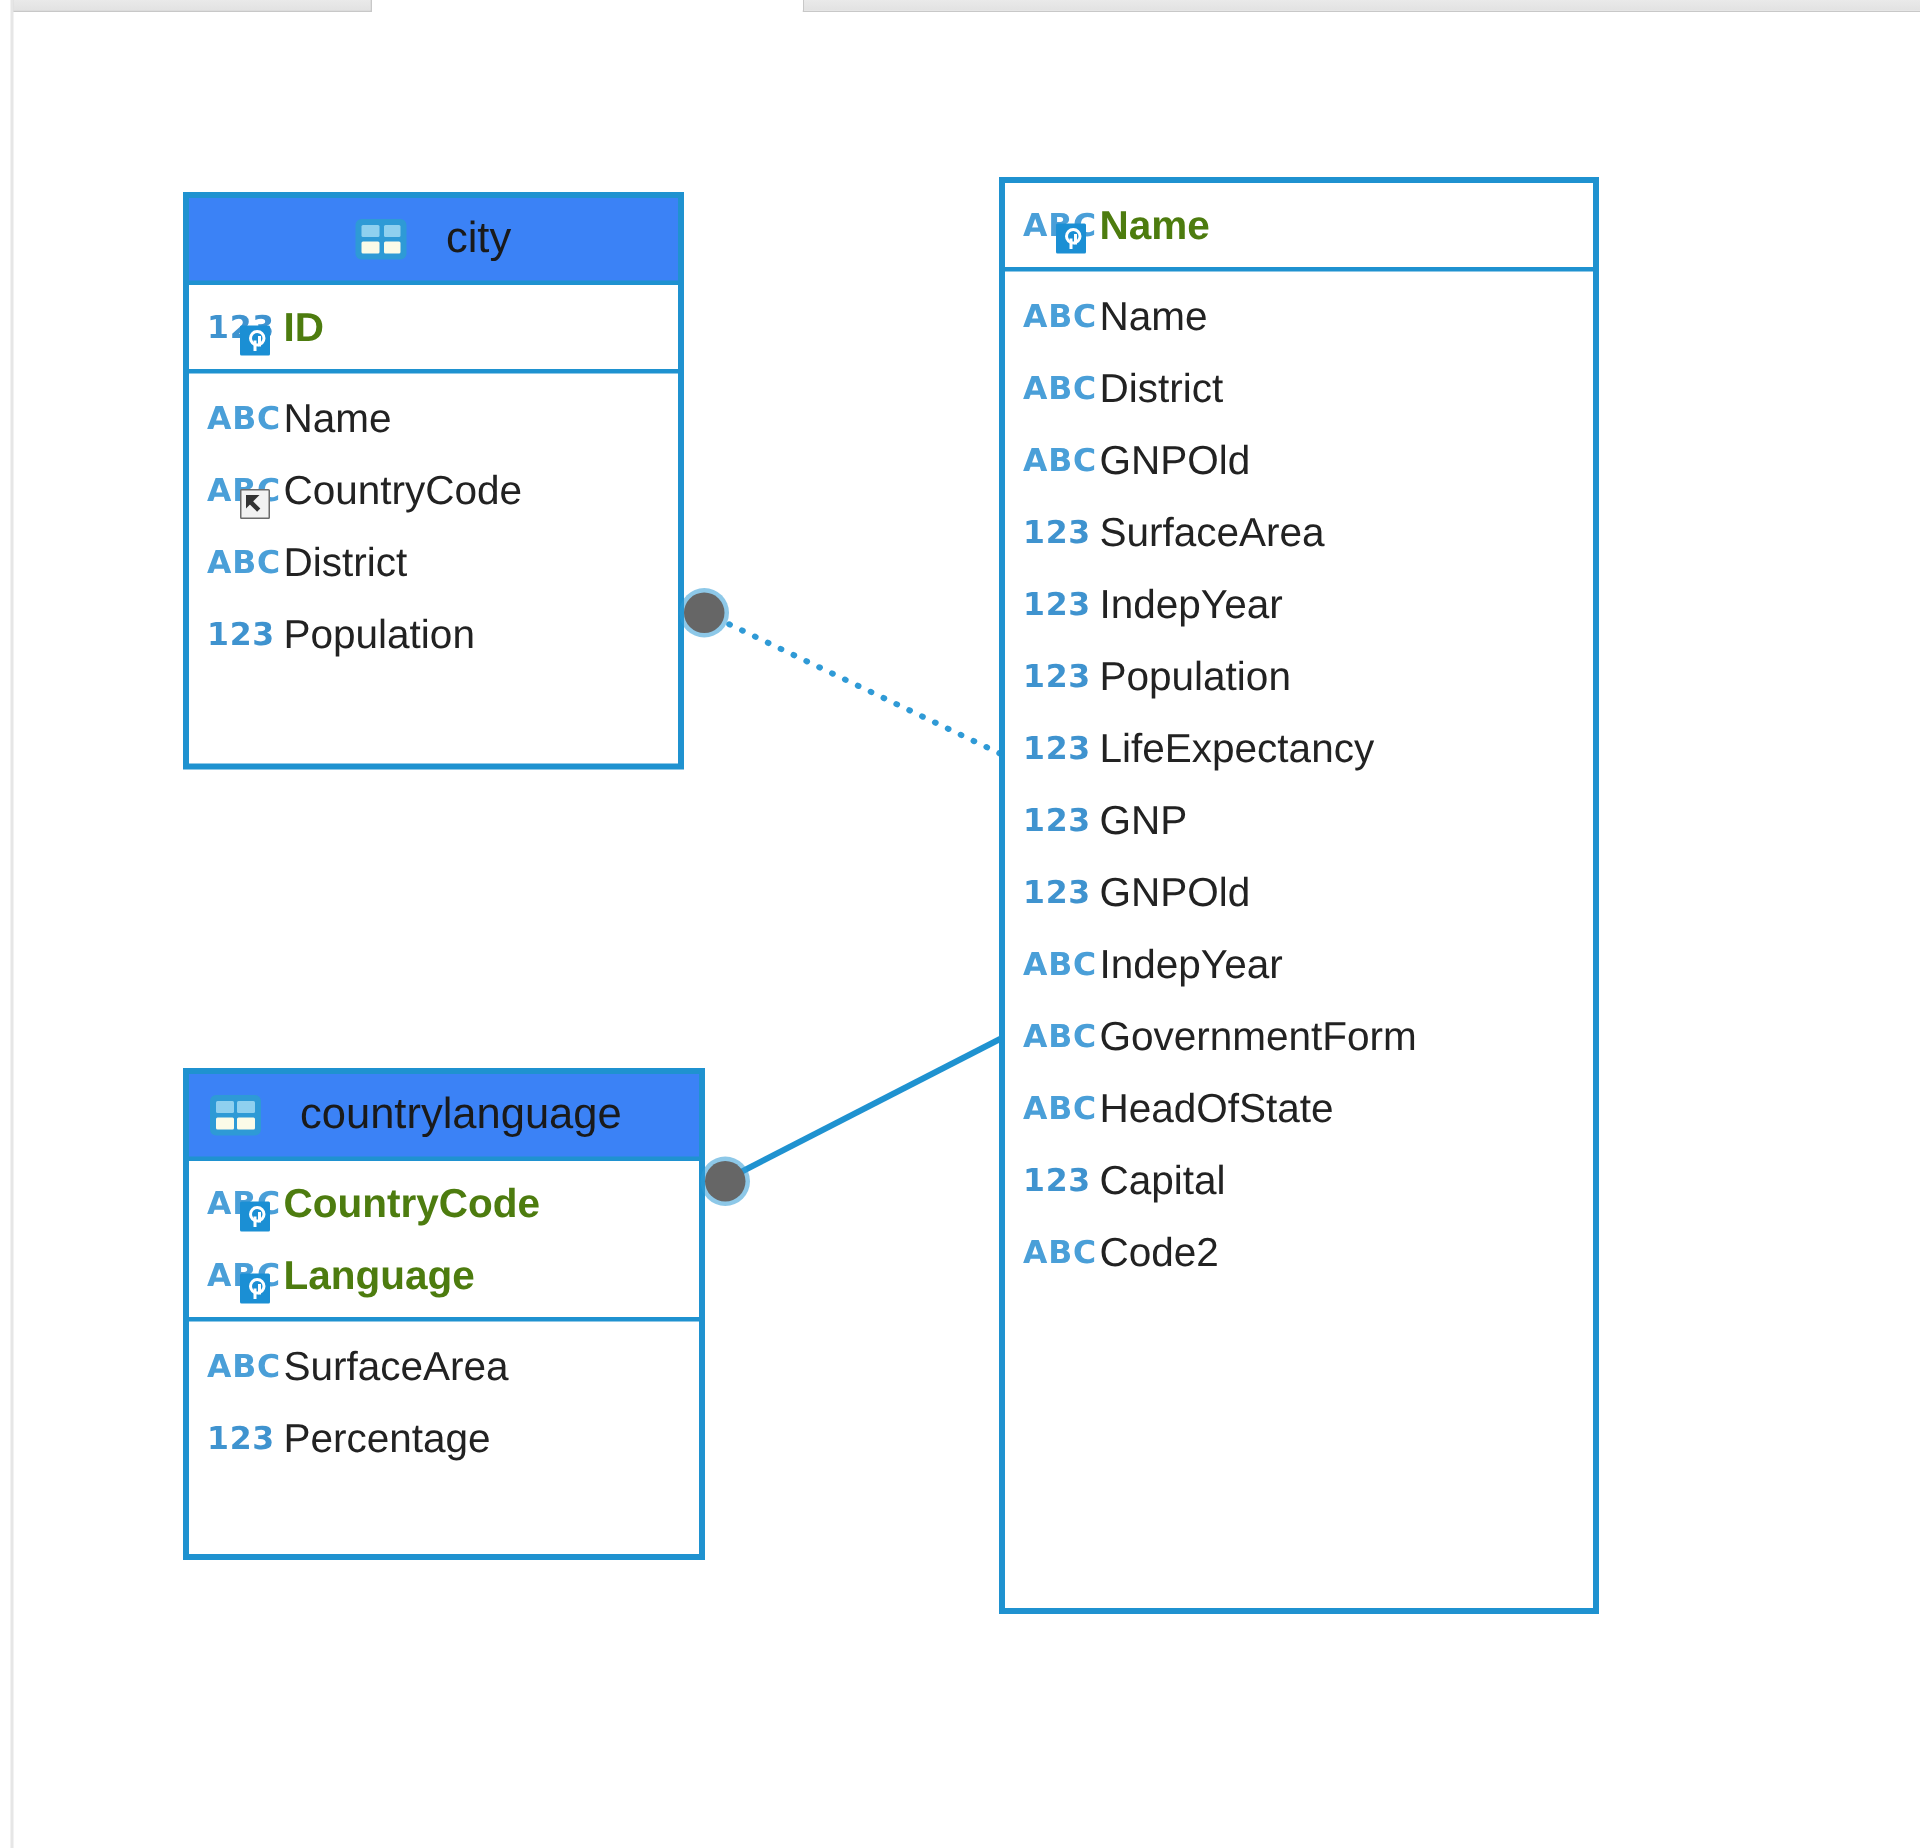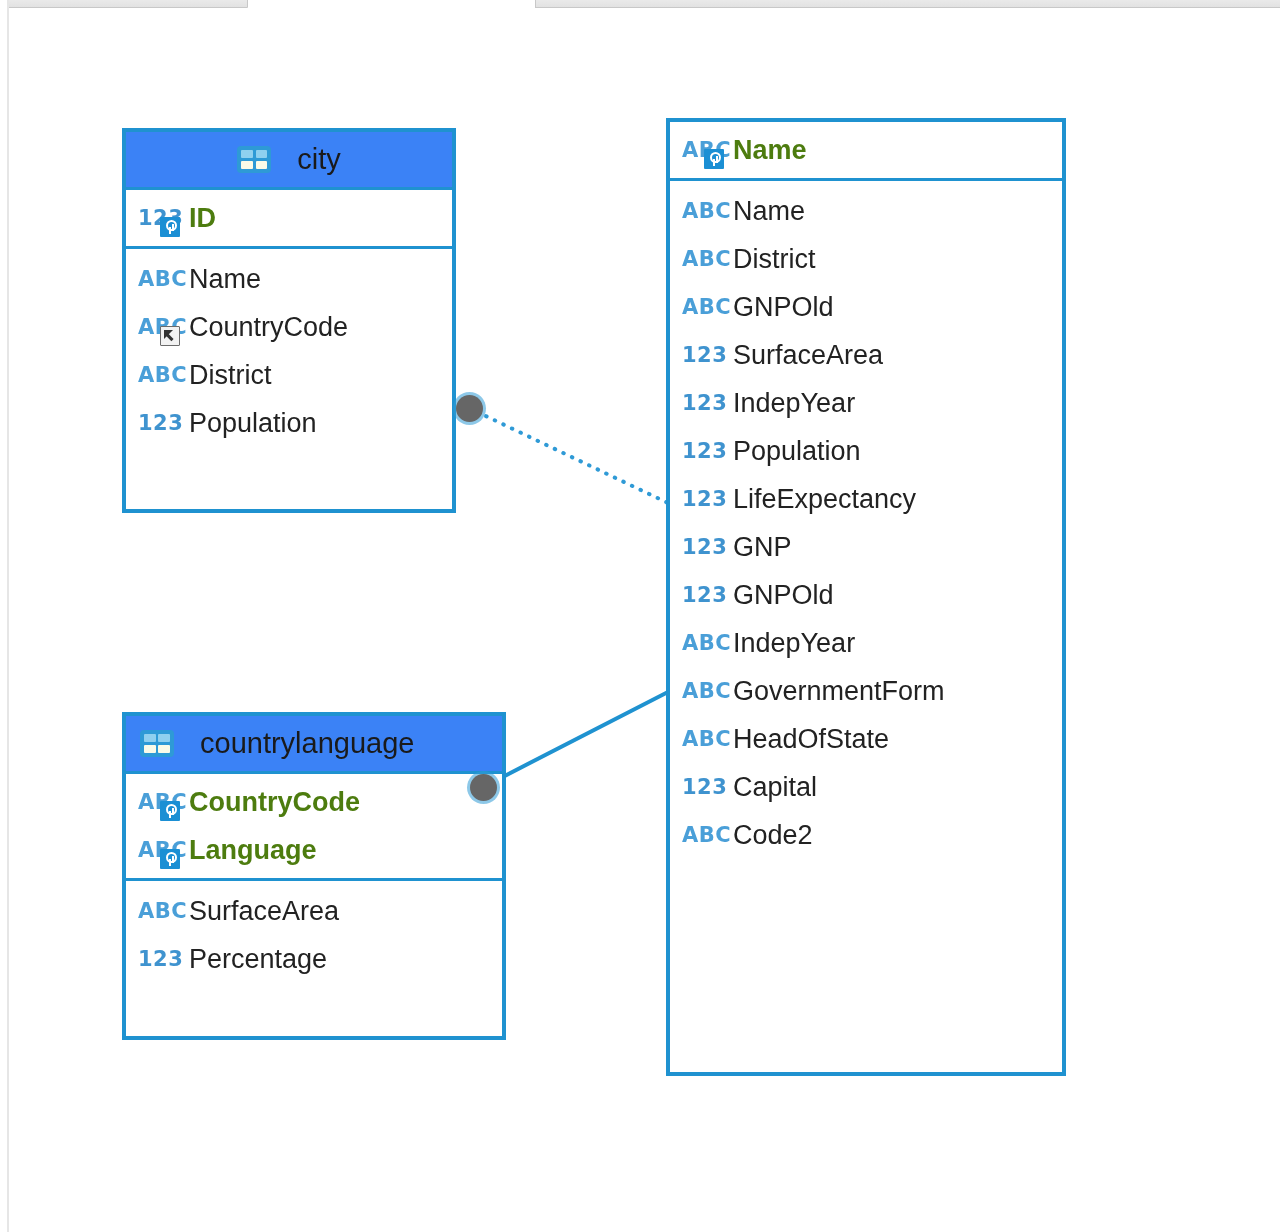"countrylanguage" div.entity { width: 384px -> 348px }
